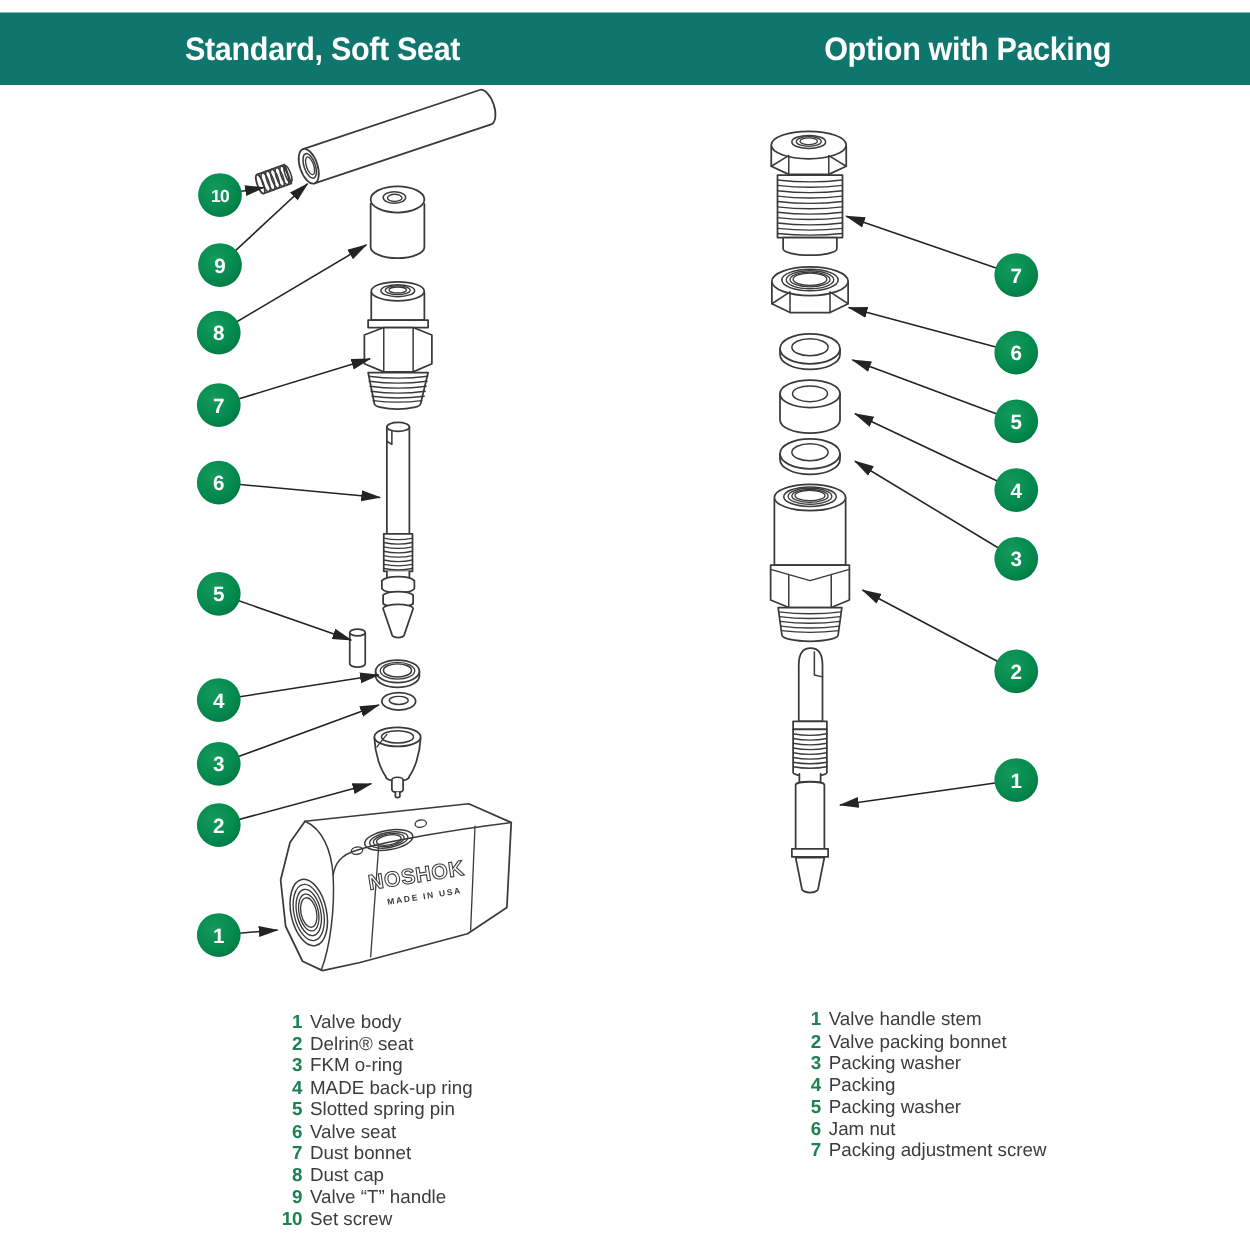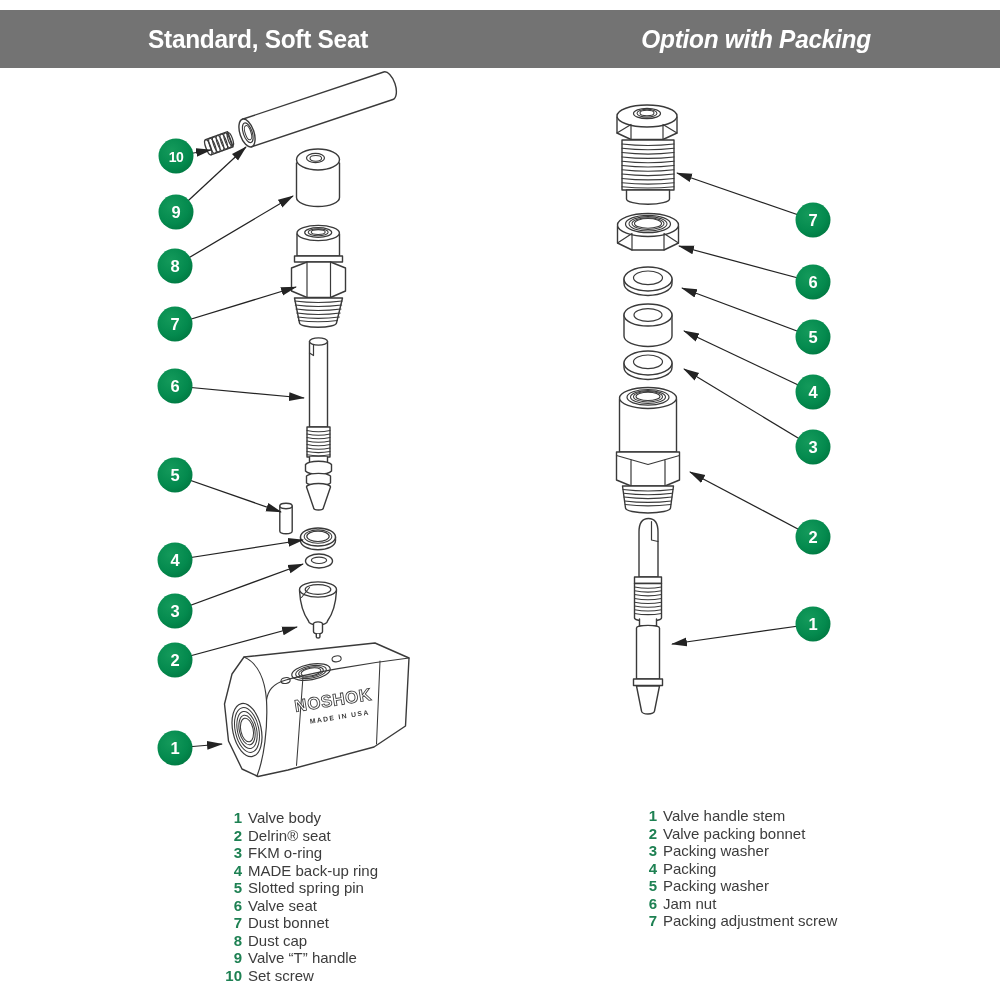"Standard, Soft Seat" .header-bar { background: #737373 -> #0f766e }
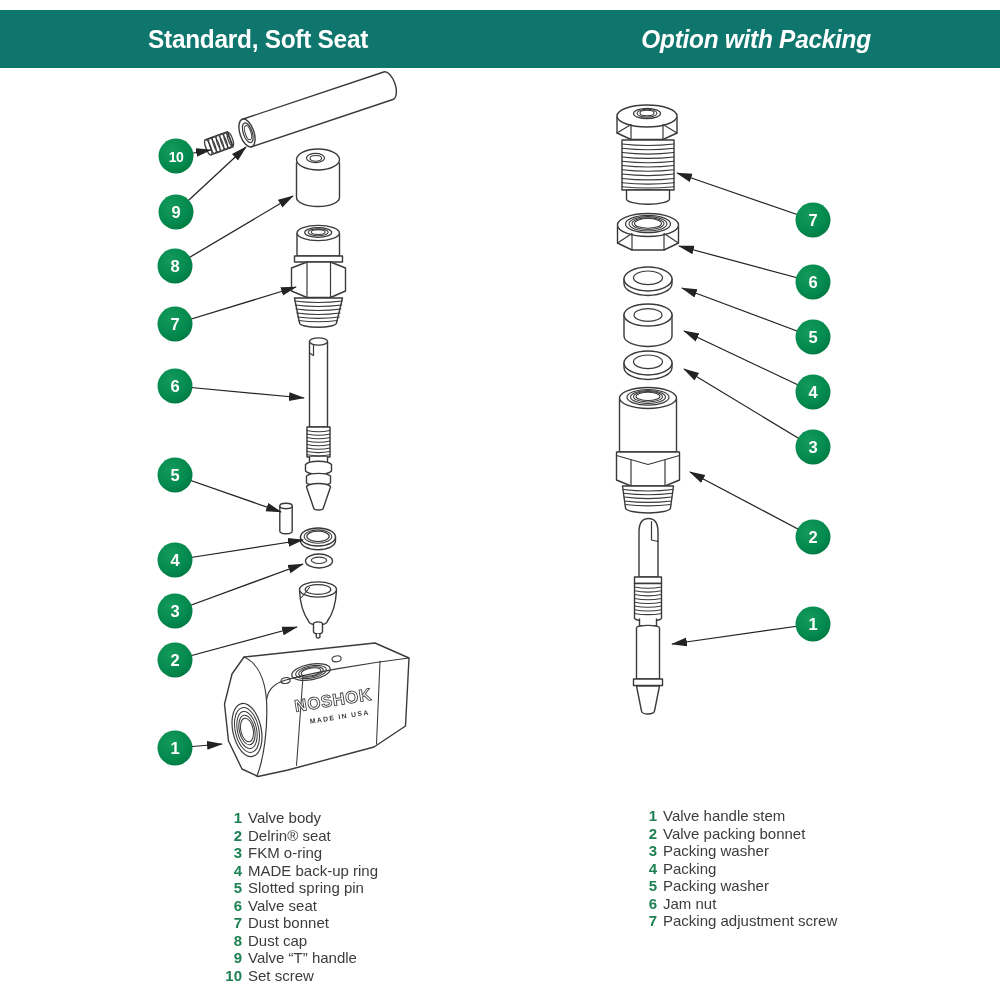"Option with Packing" .title-right { font-style: italic -> none; left: 556px -> 574px }
